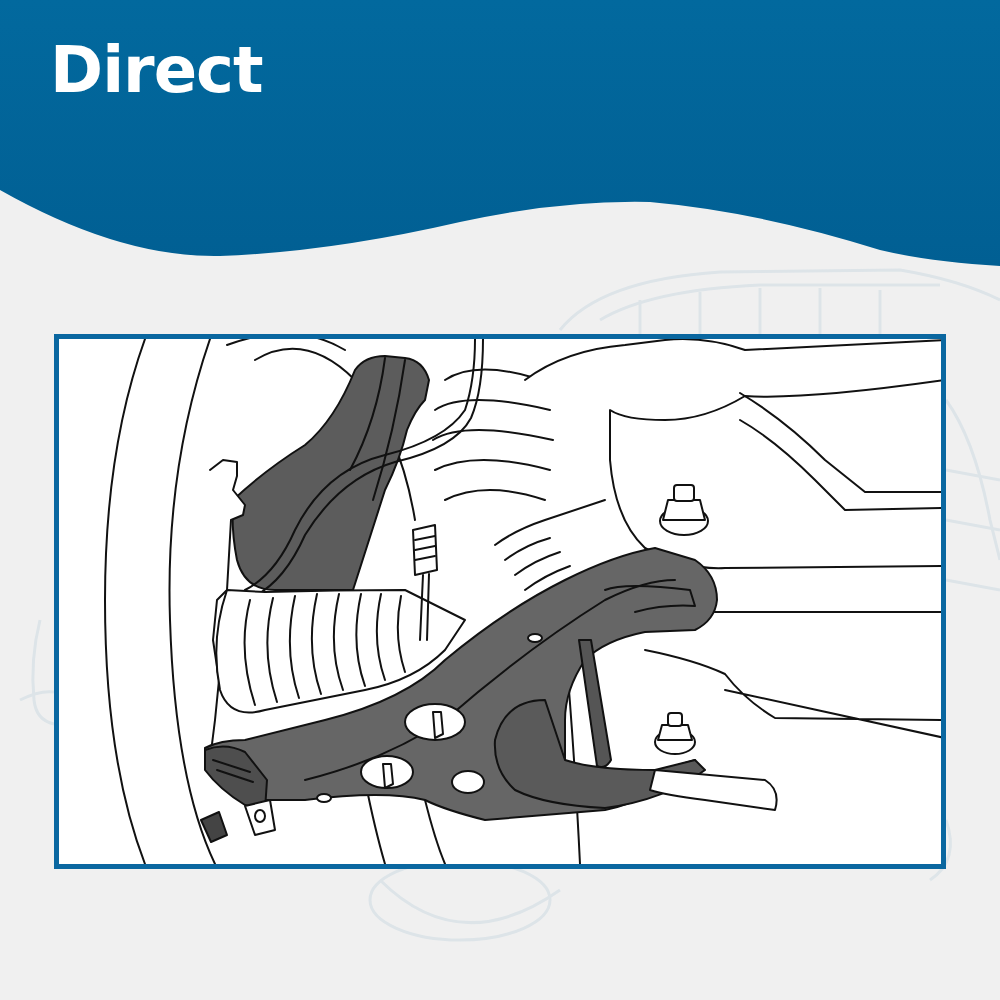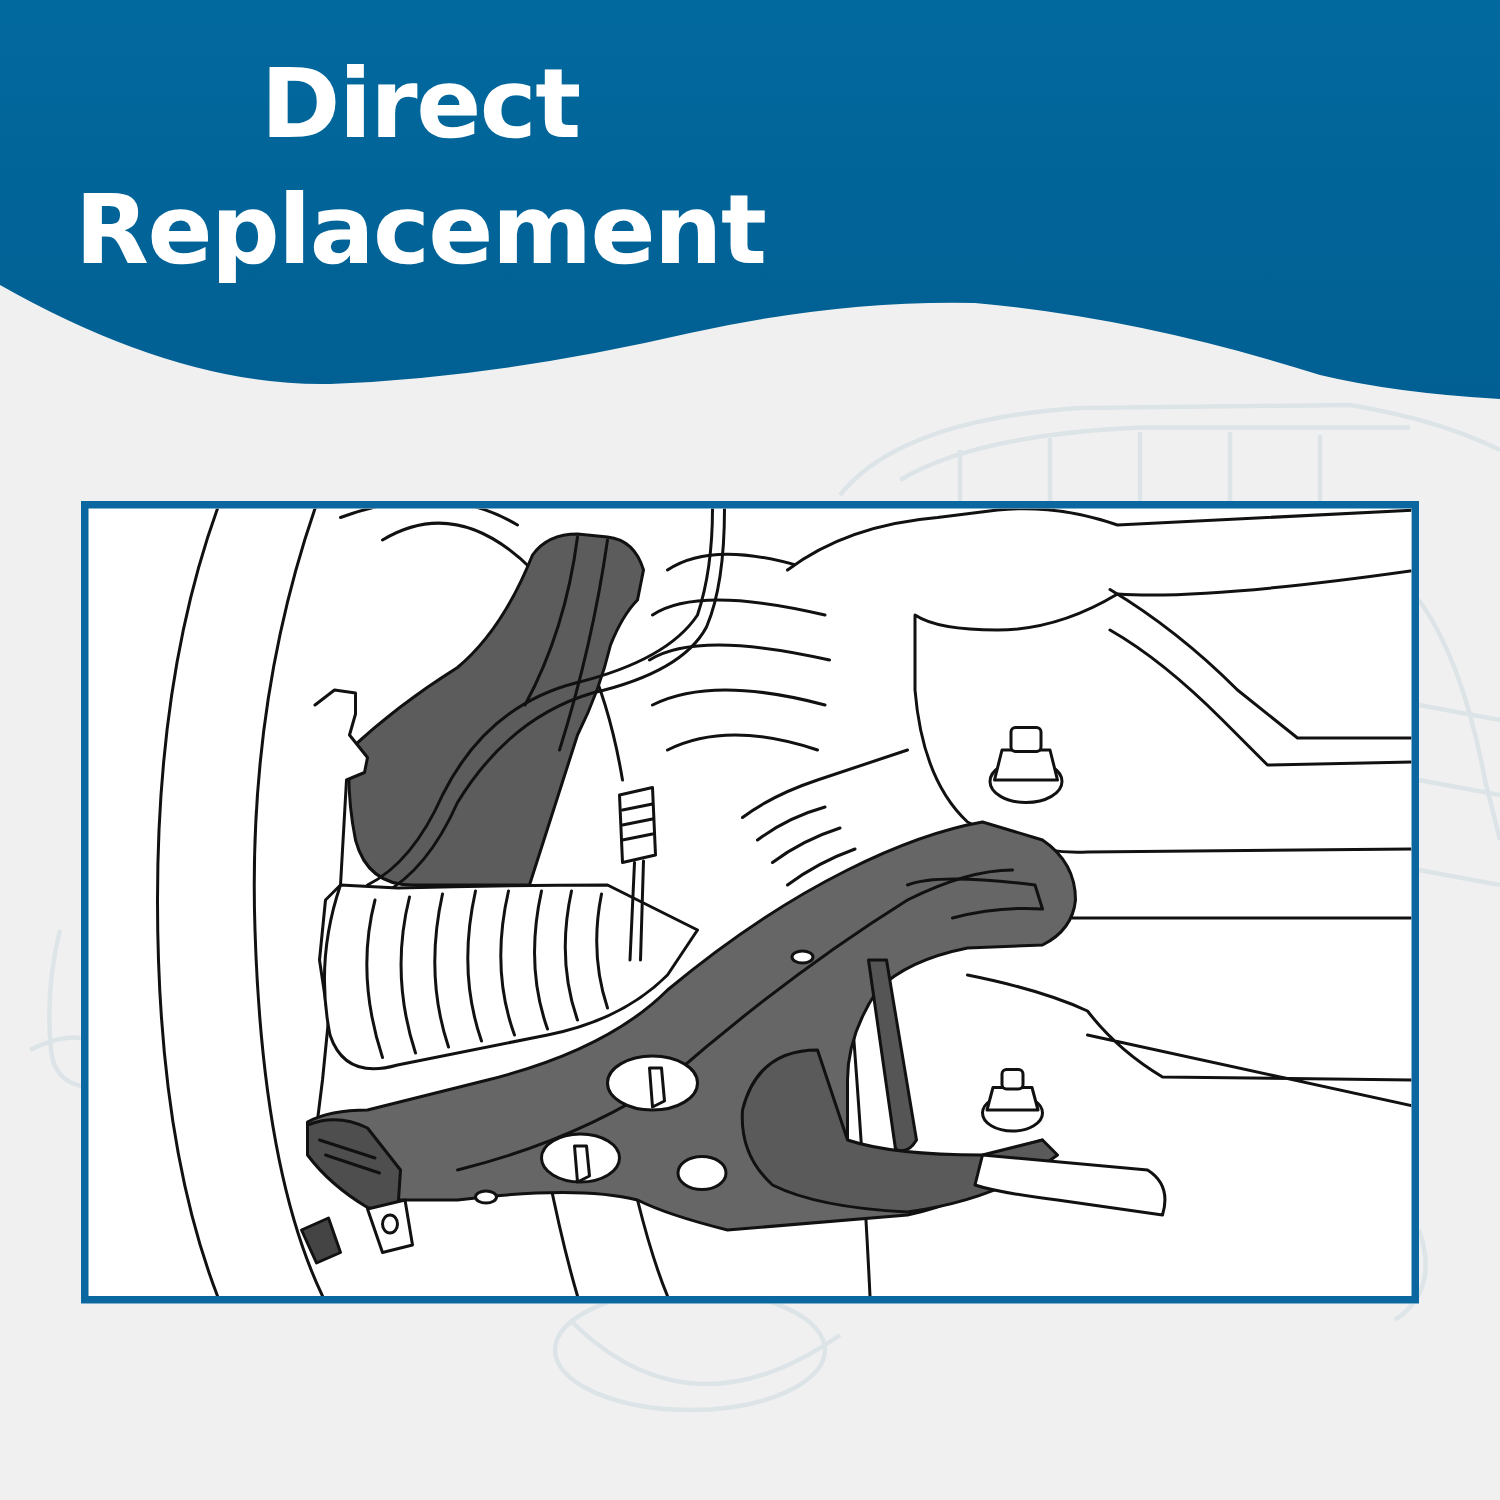"Direct" .headline span { text-align: center -> none }
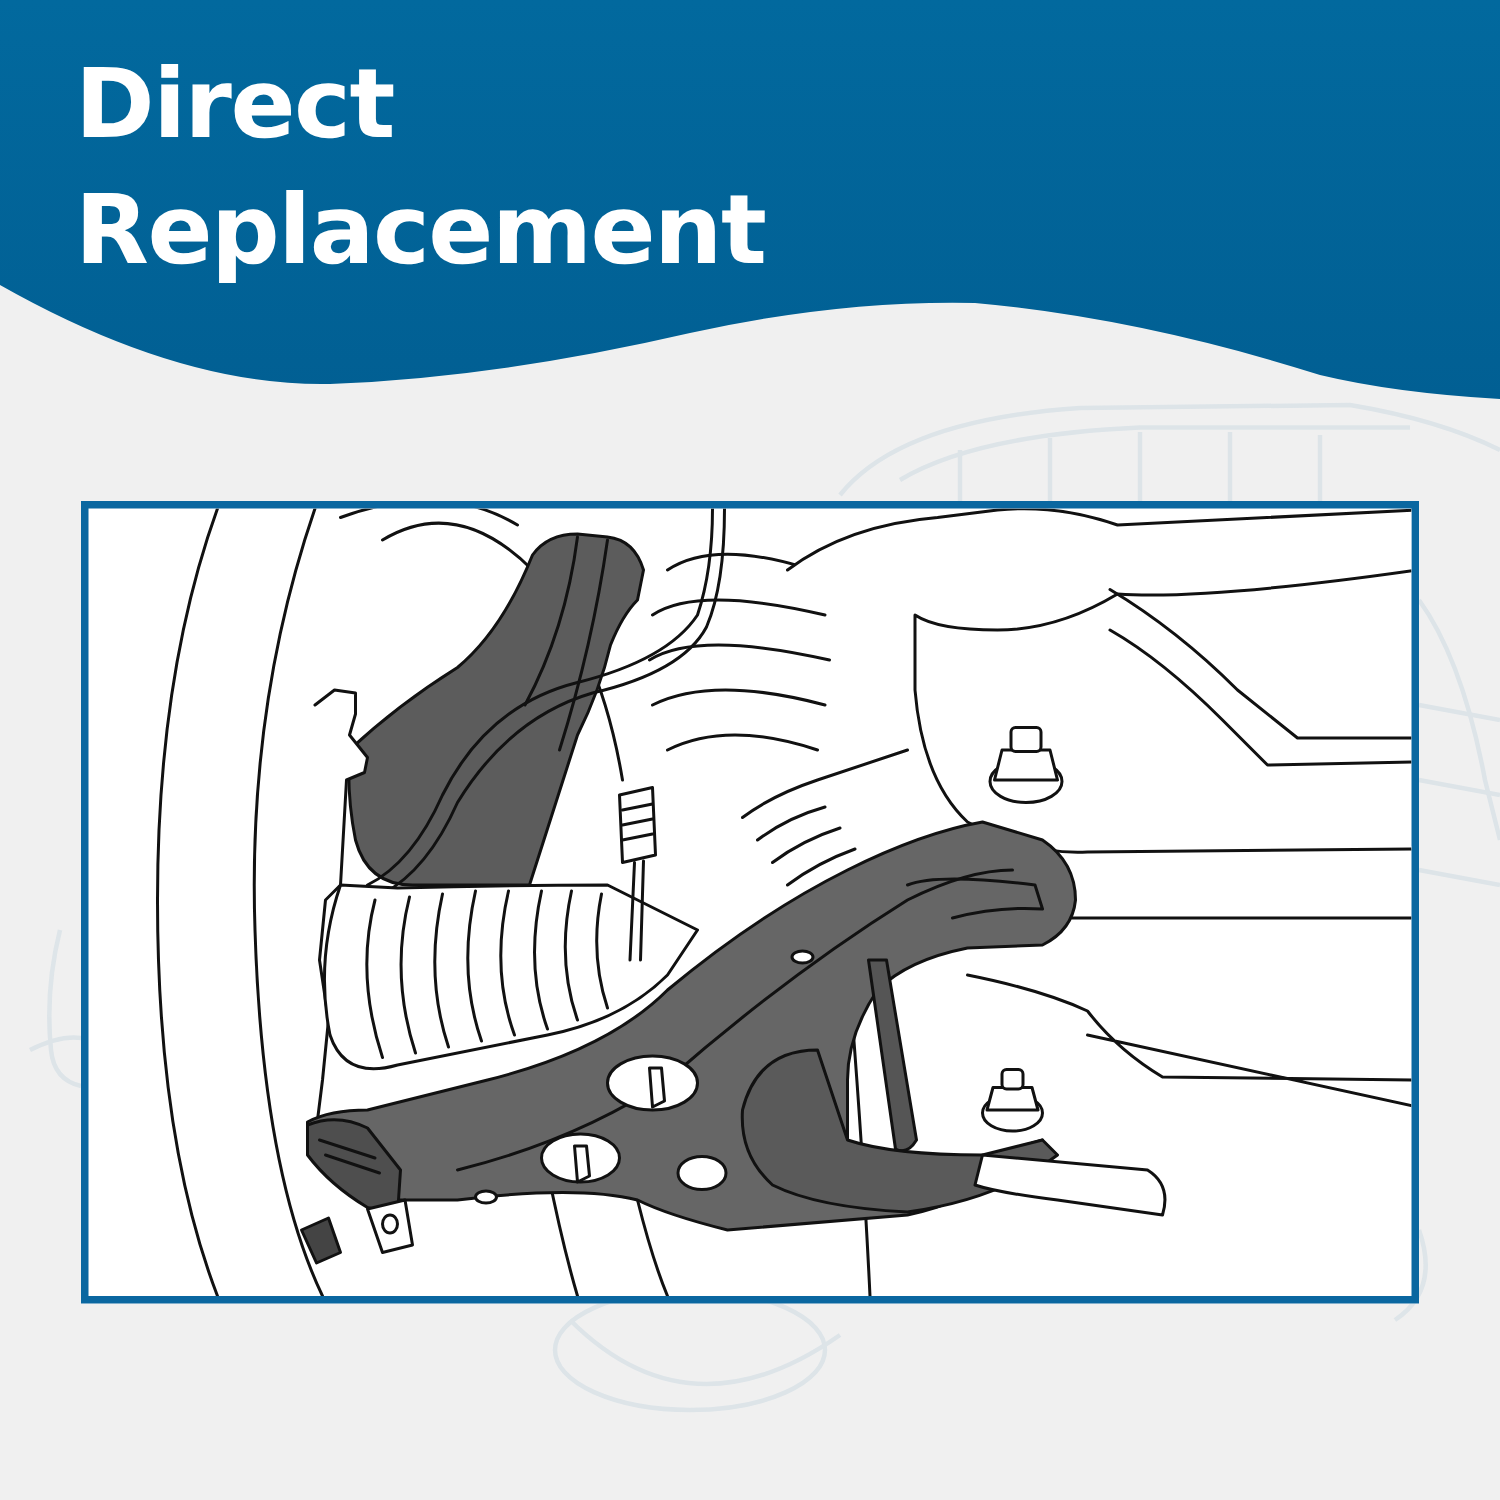"Replacement" span { html: <span>Replacement</span> -> none }
